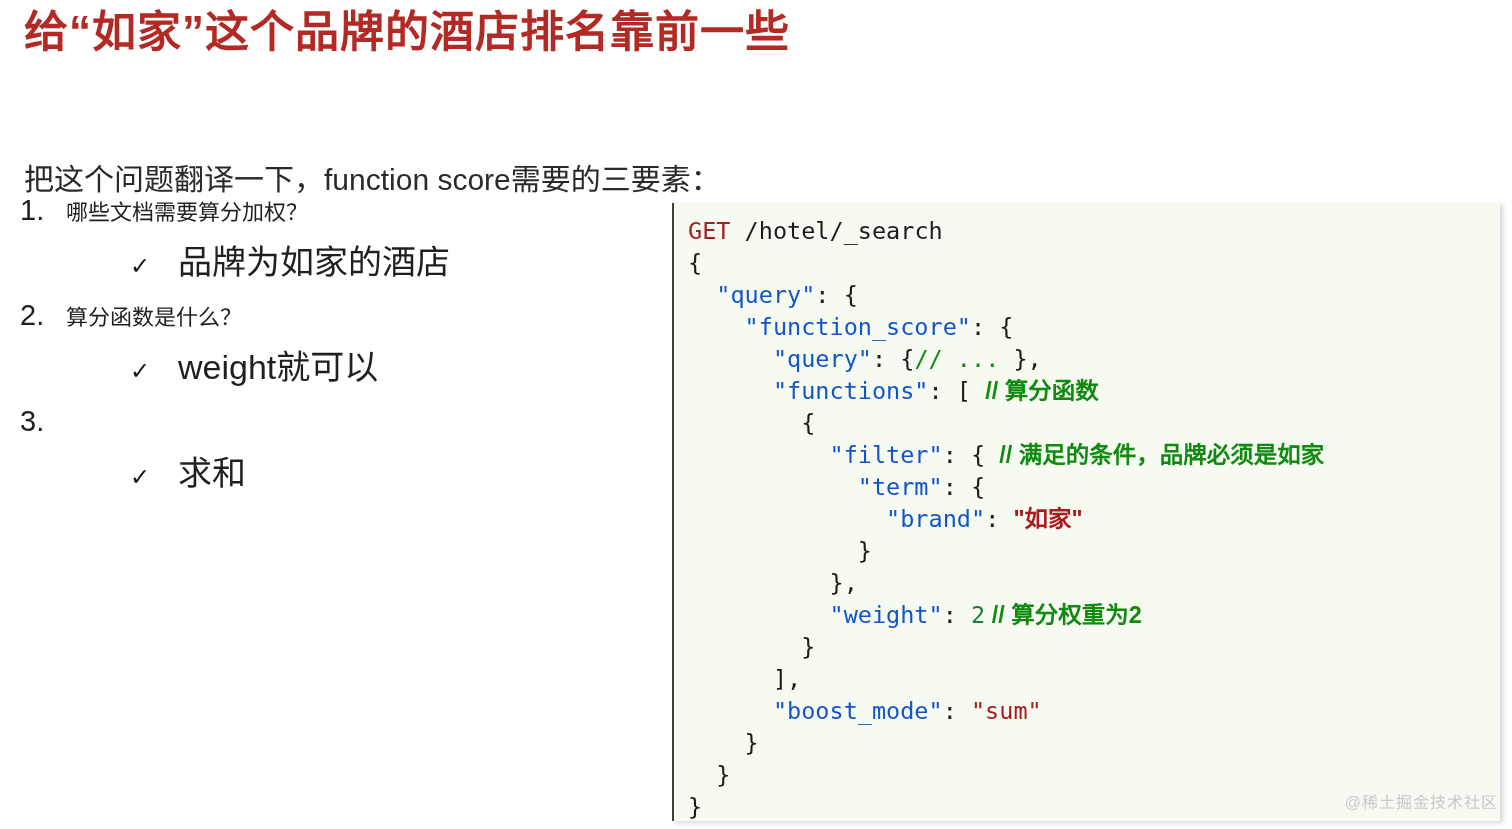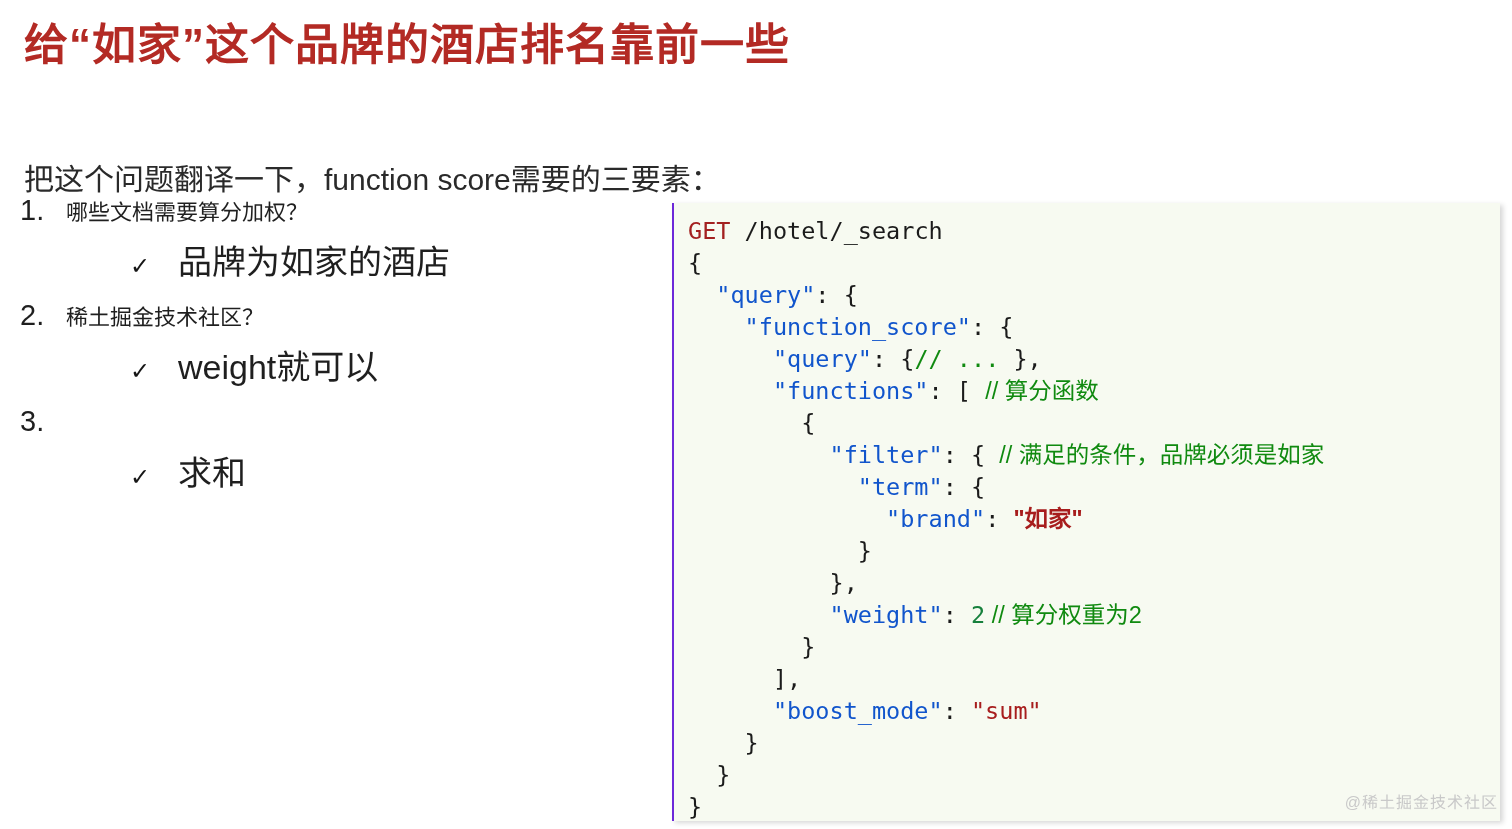"给“如家”这个品牌的酒店排名靠前一些" .slide-title { top: 17px -> 4px }
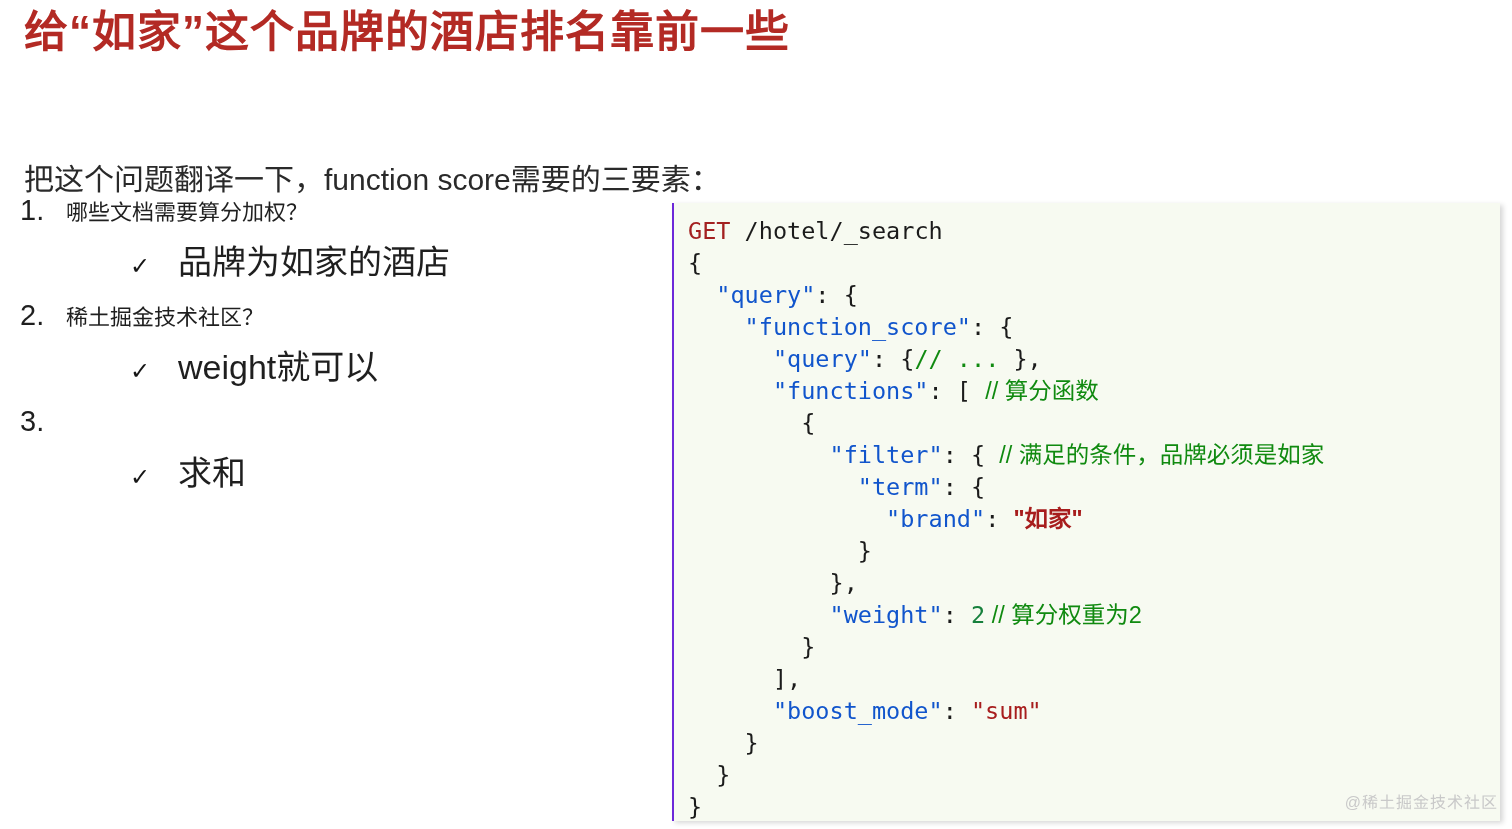"GET /hotel/_search" .code-panel { border-left: 2px solid #6d28d9 -> 2px solid #404040 }
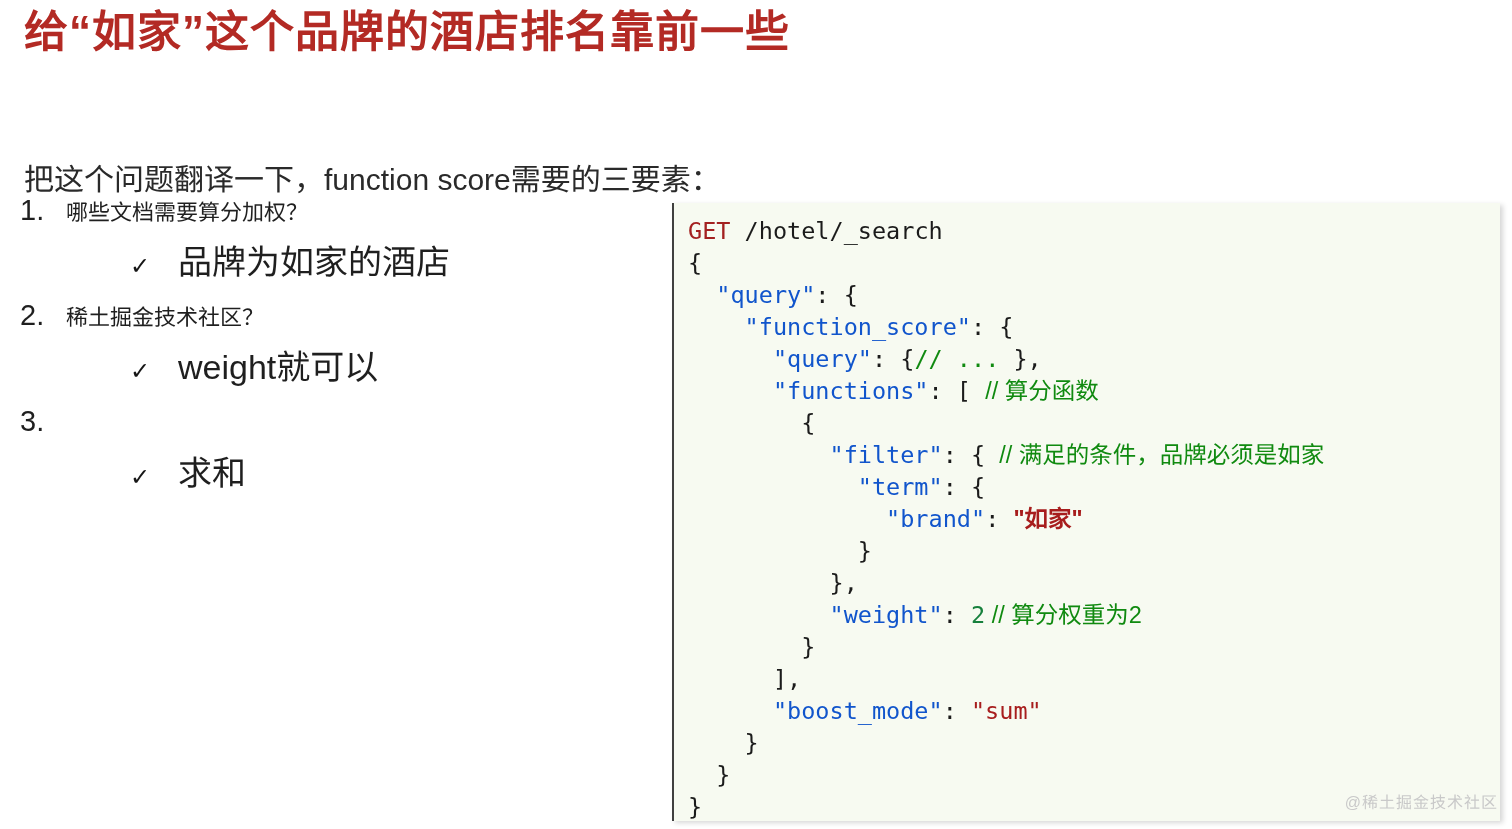"稀土掘金技术社区？" span.q-text { text: 稀土掘金技术社区 -> 算分函数是什么 }
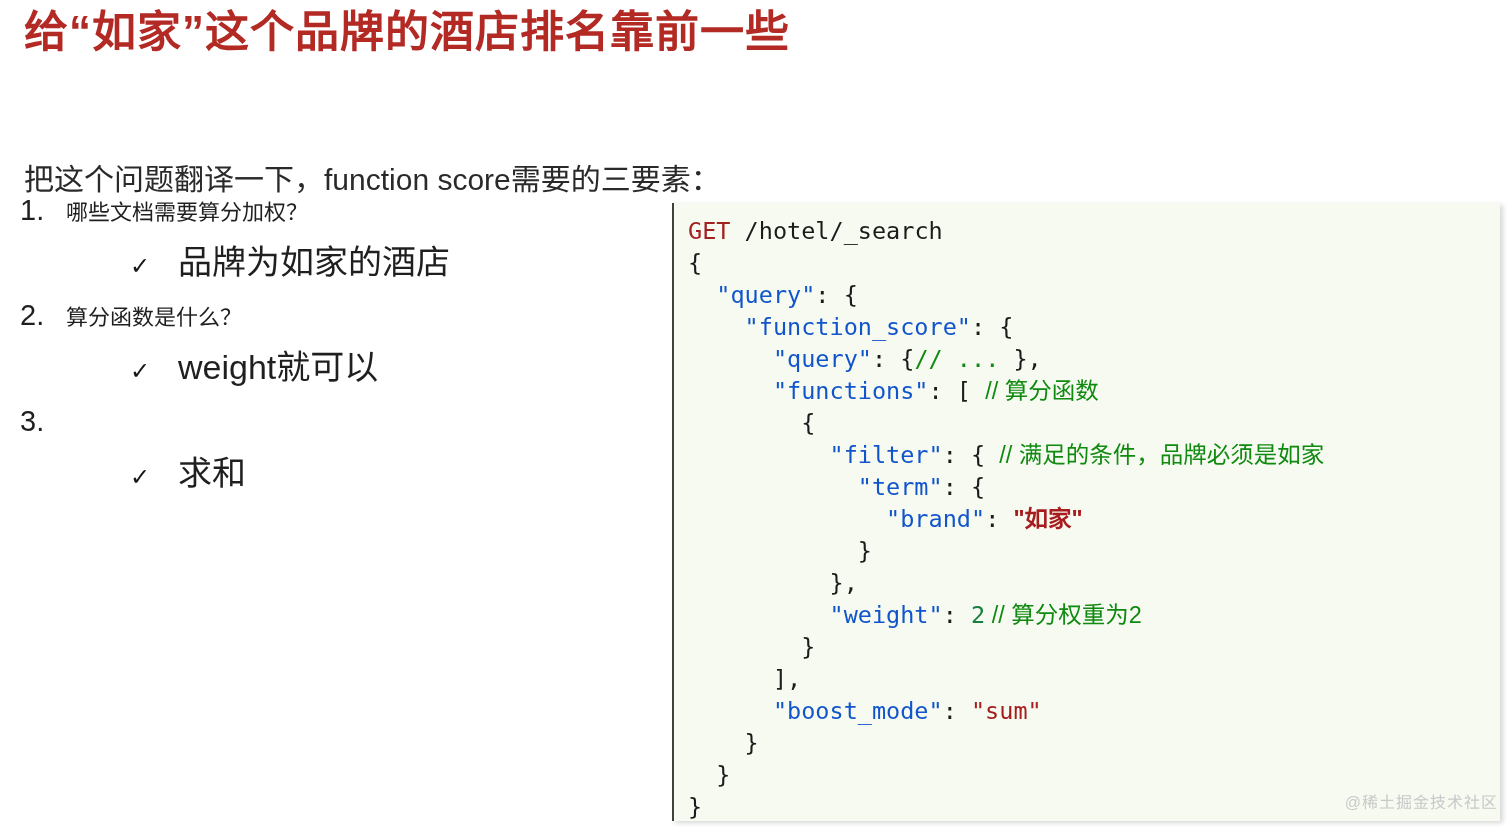"// 算分函数" .tok-comment-cn { font-weight: 400 -> 700 }
